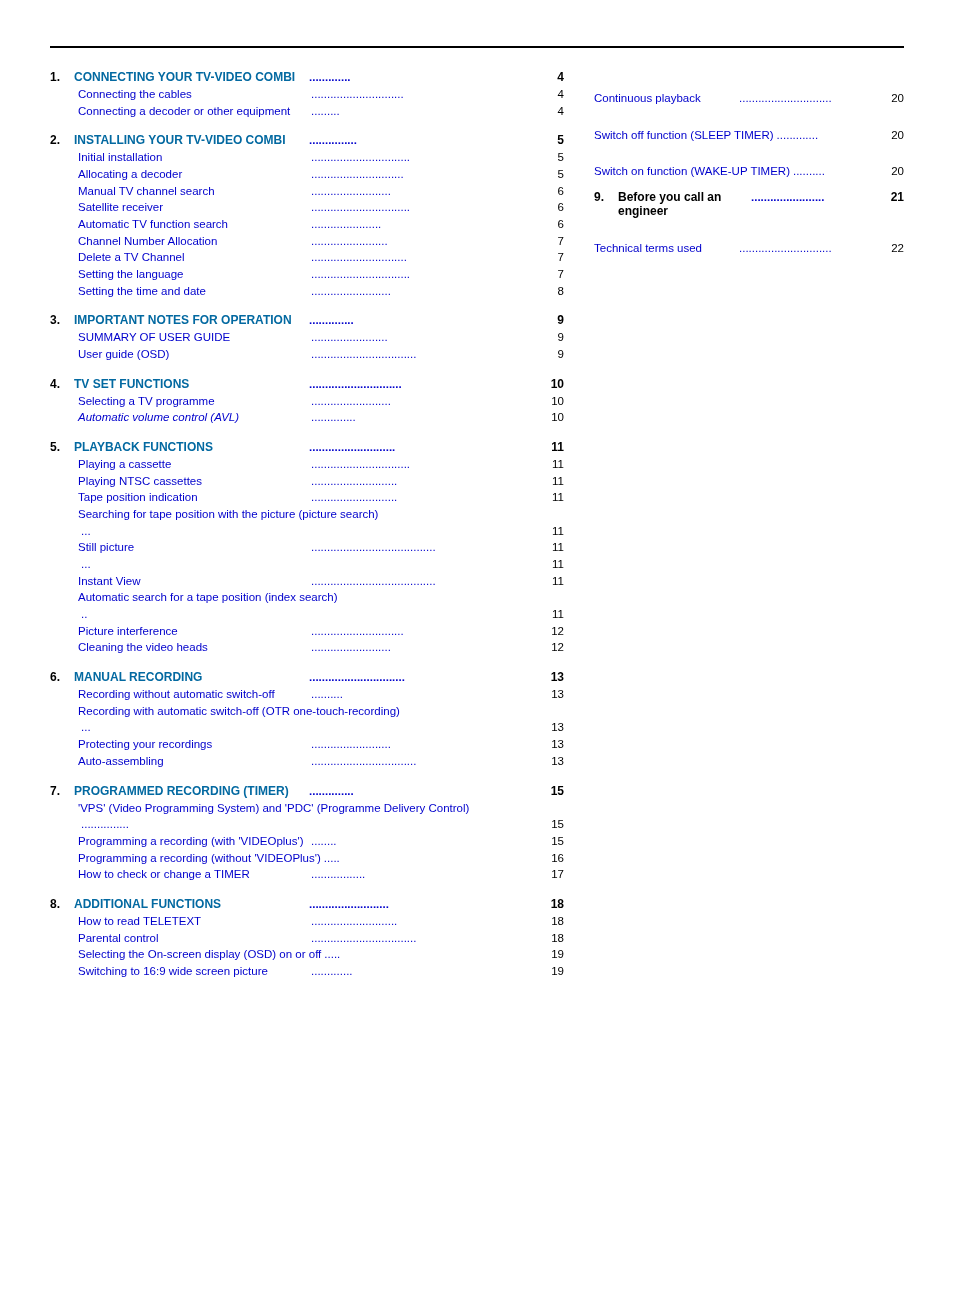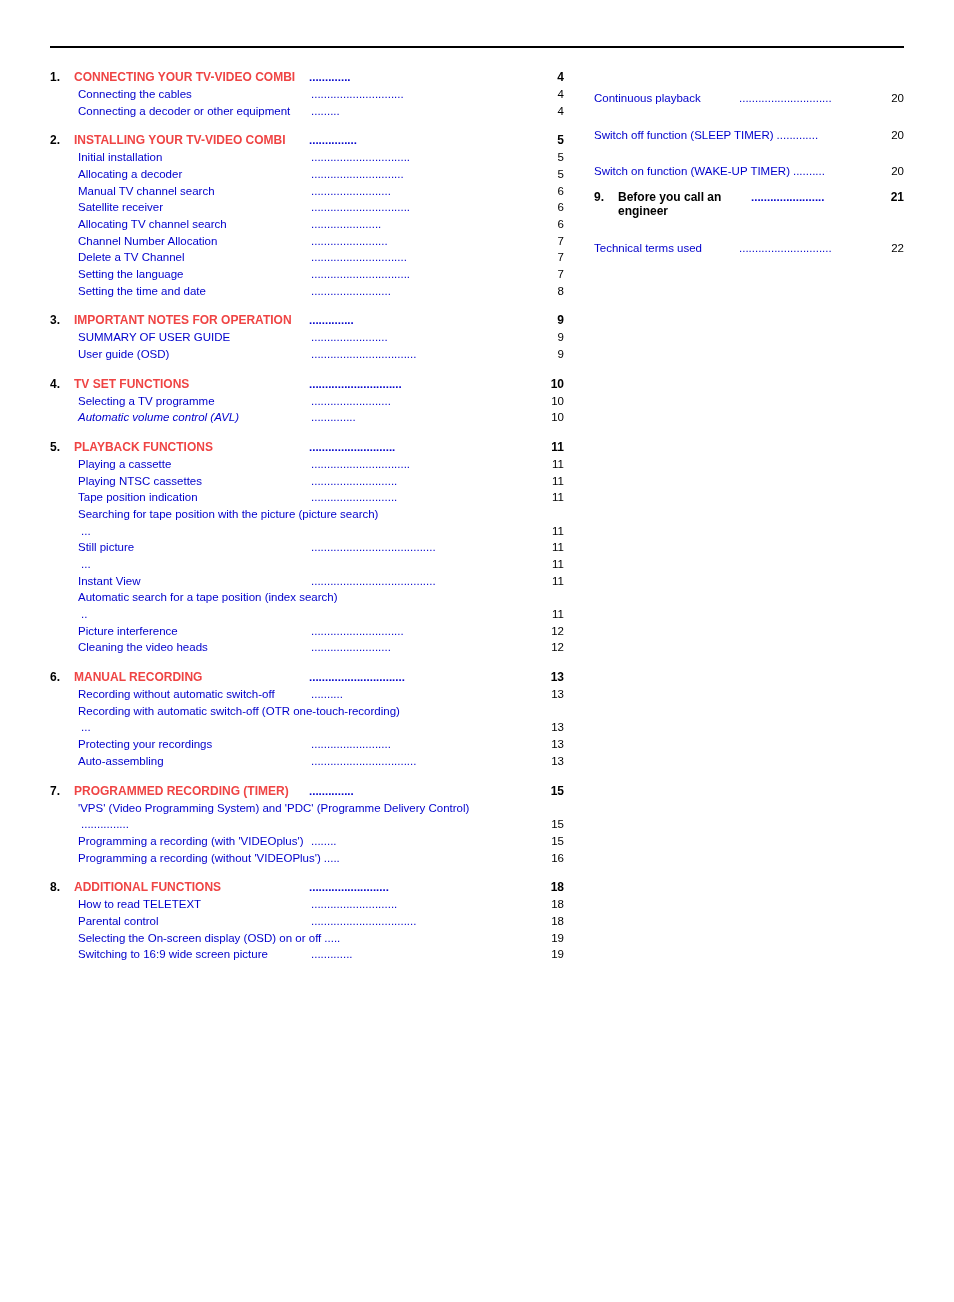"CONNECTING YOUR TV-VIDEO COMBI" .section-title { color: #ef4444 -> #0369a1 }
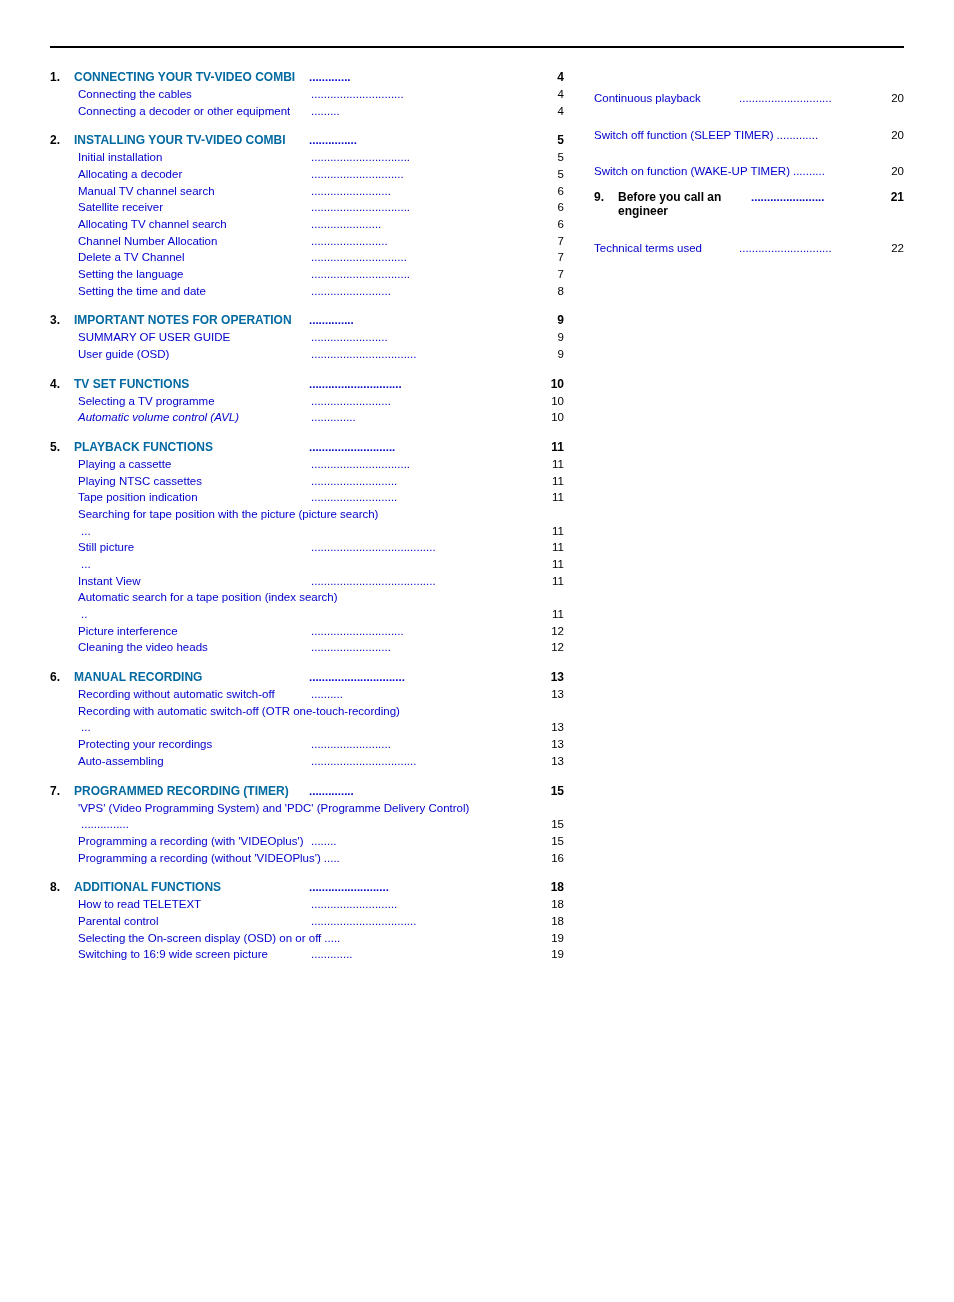"Allocating TV channel search" span.entry-text { text: Allocating TV channel -> Automatic TV function }
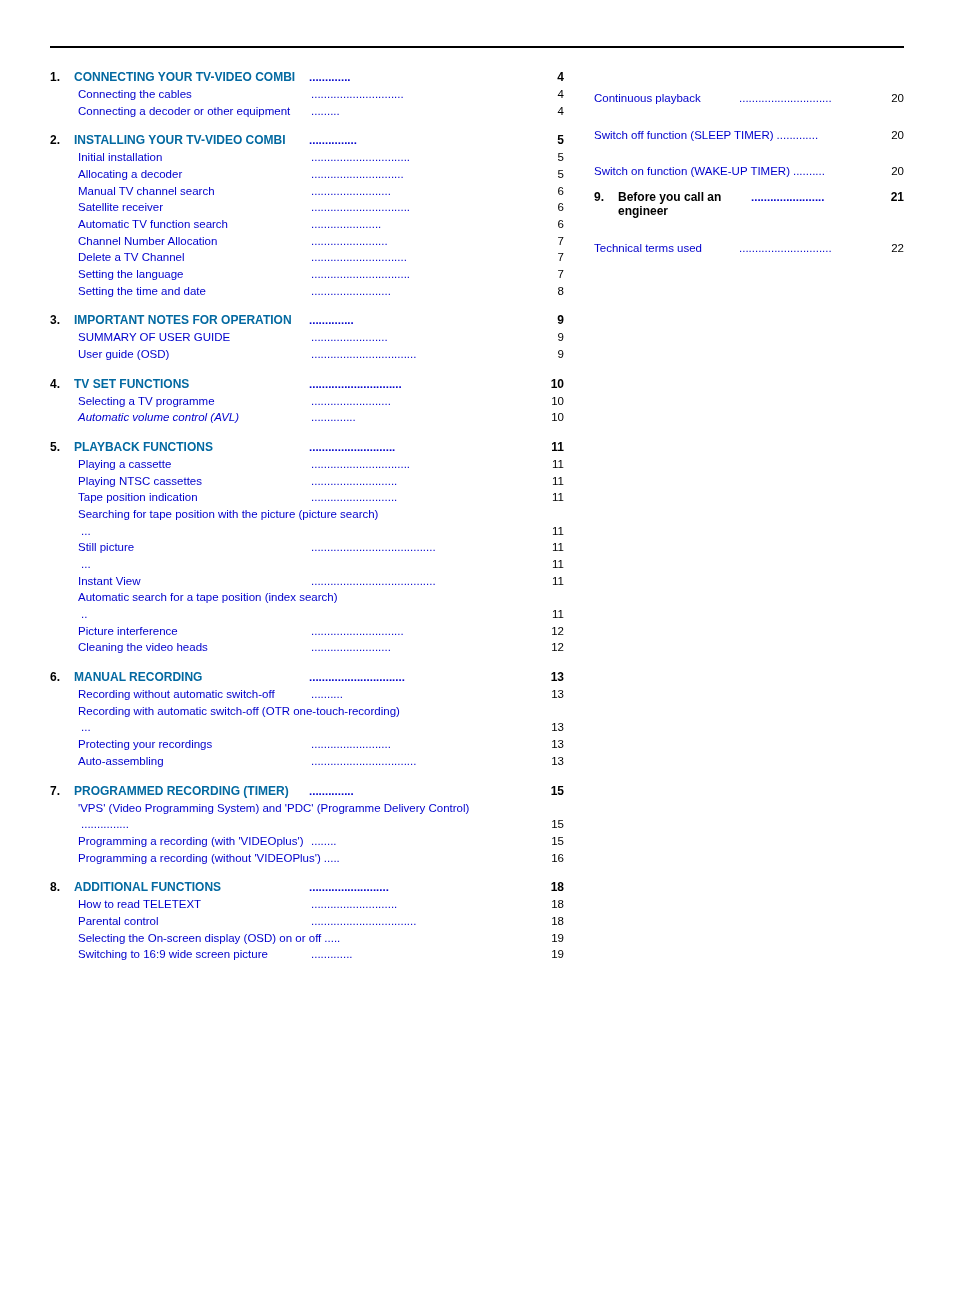"How to check or change" div.entry { html: none -> <div> <span> <span>How to check or change a TIMER</span> <span>.................</span> <span>17</span> </span> </div> }
